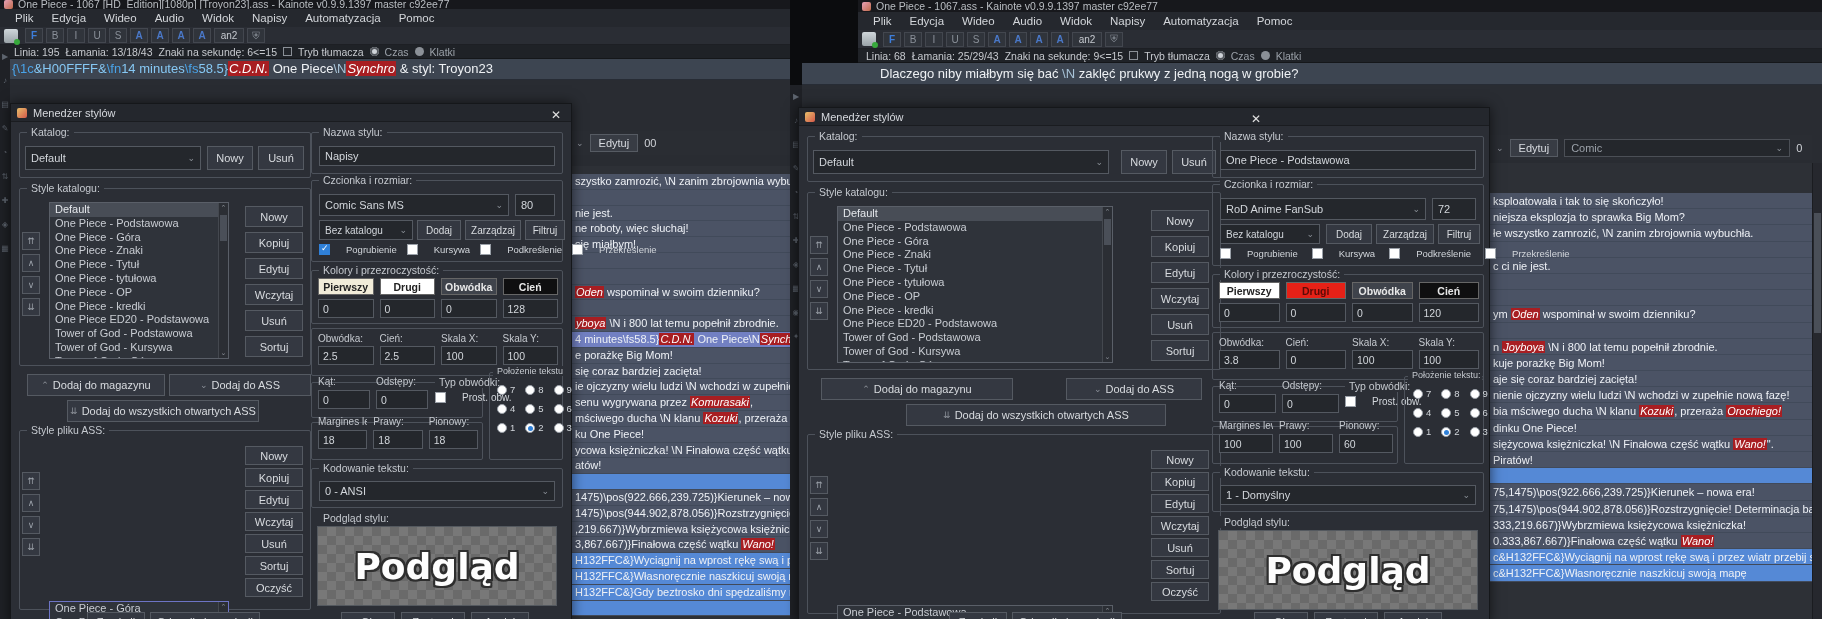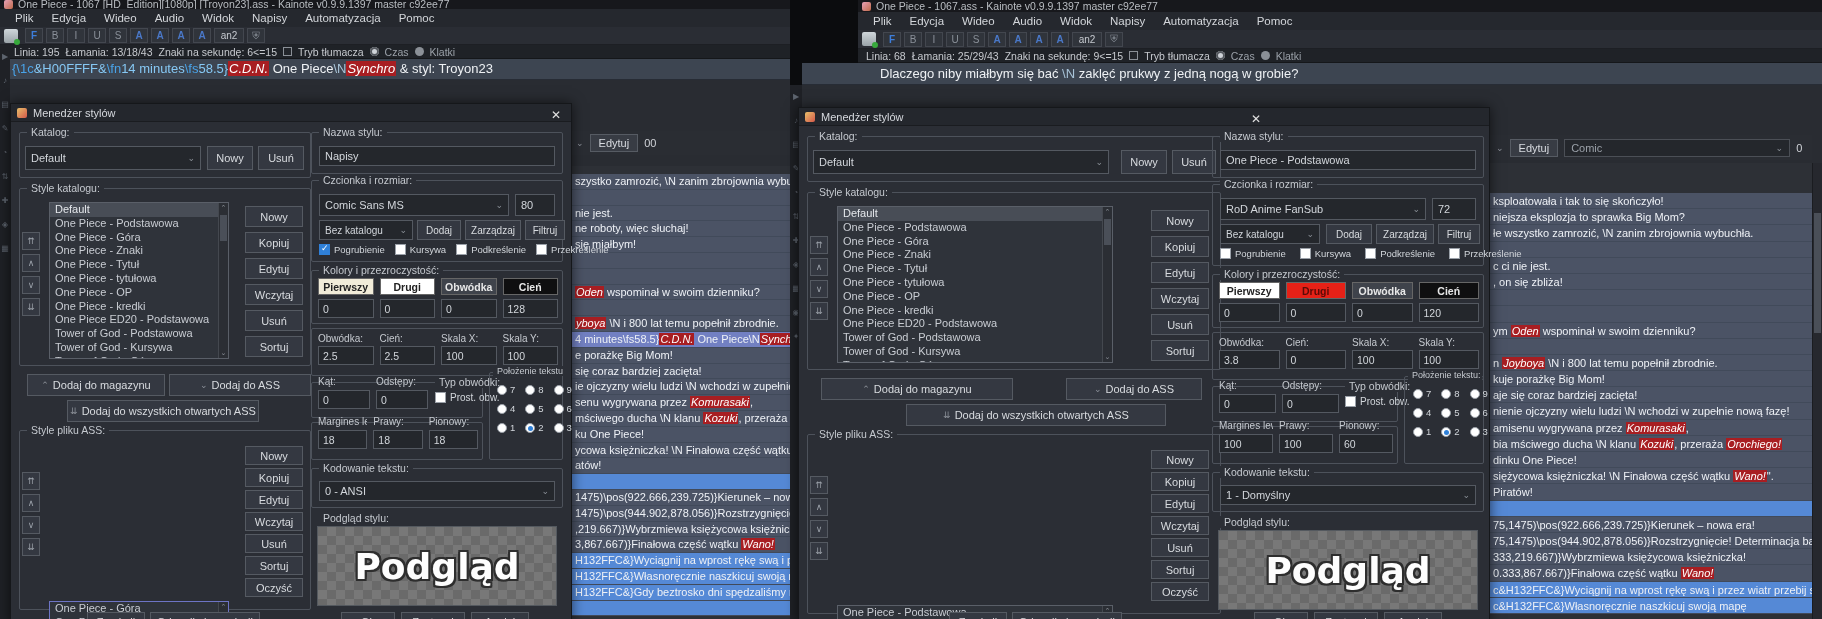"Pogrubienie" .check-item { gap: 4px -> 16px }
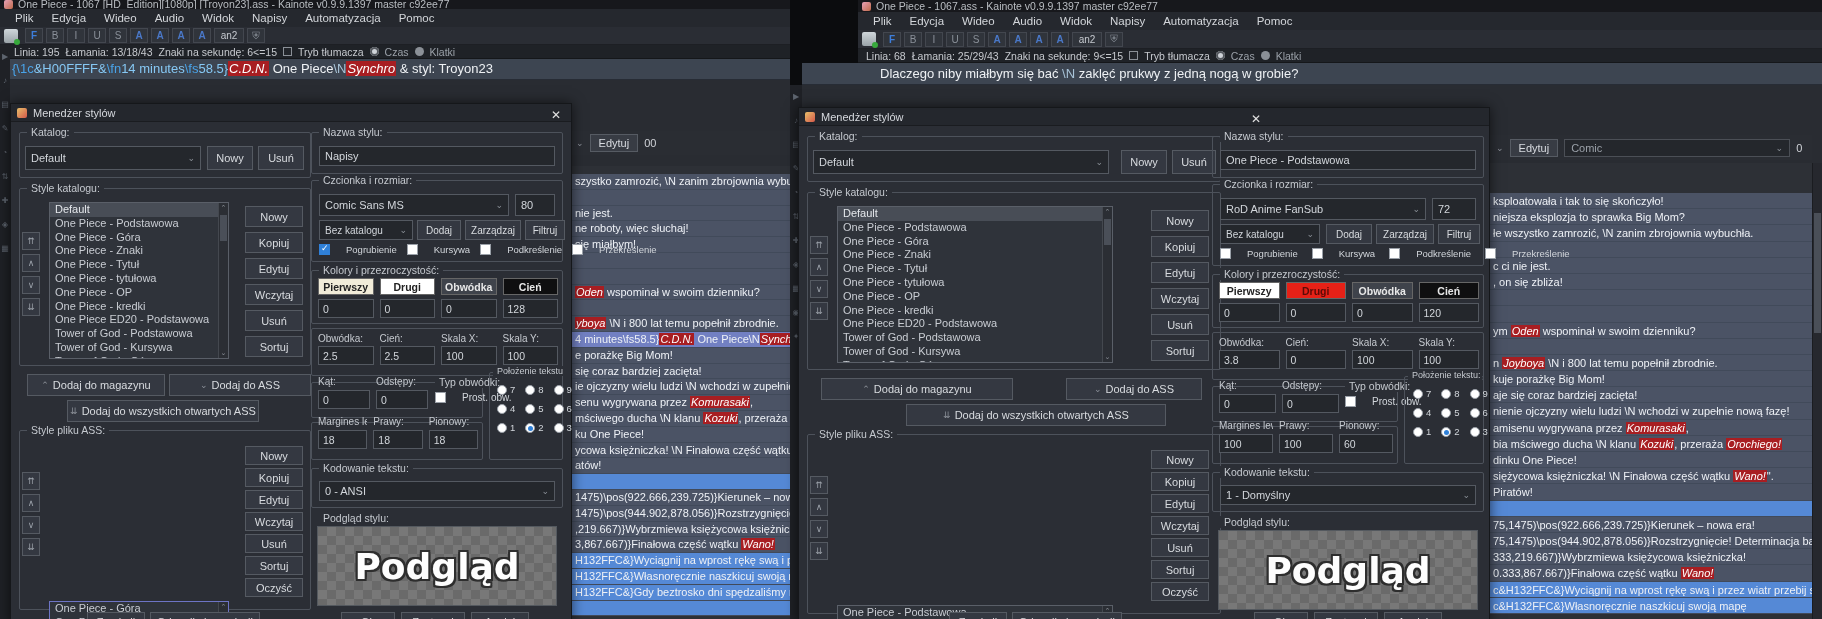", on się zbliża!" div.grid-row { html: <div><span>, on się zbliża!</span></div> -> none }
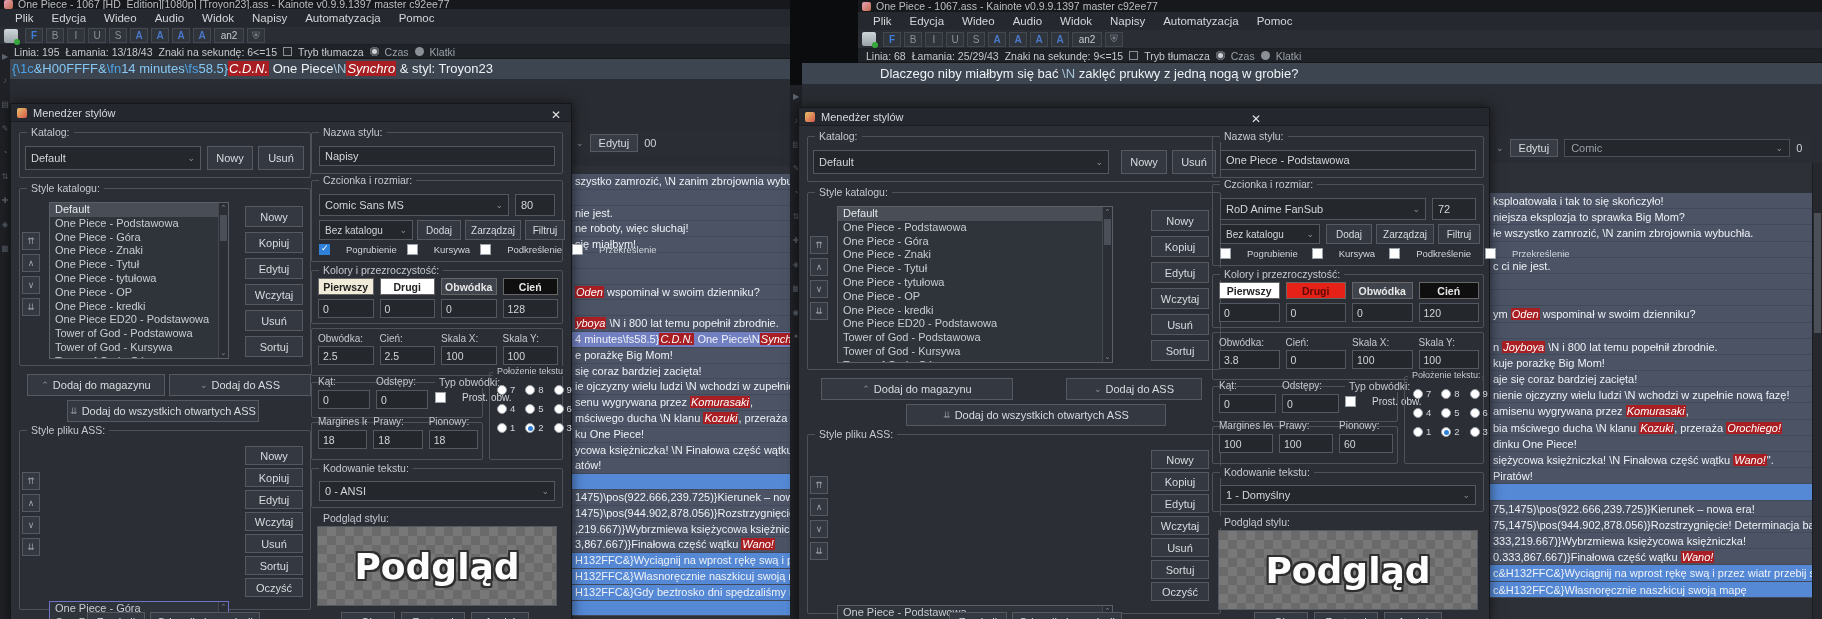"amisenu wygrywana przez Komurasaki," div.grid-row { html: <div><span>amisenu wygrywana przez </span><span>Komurasaki</span><span>,</span></div> -> none }
